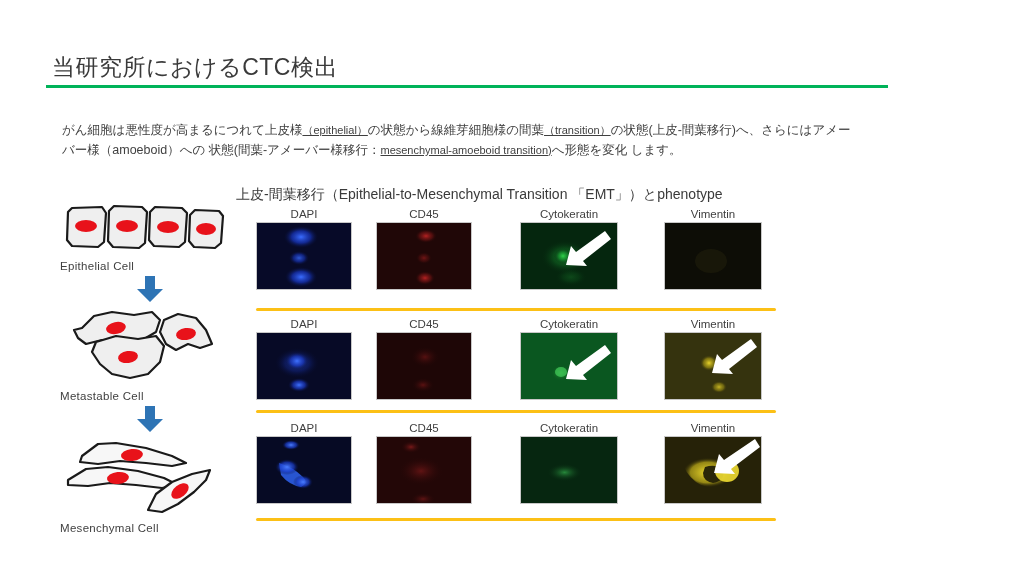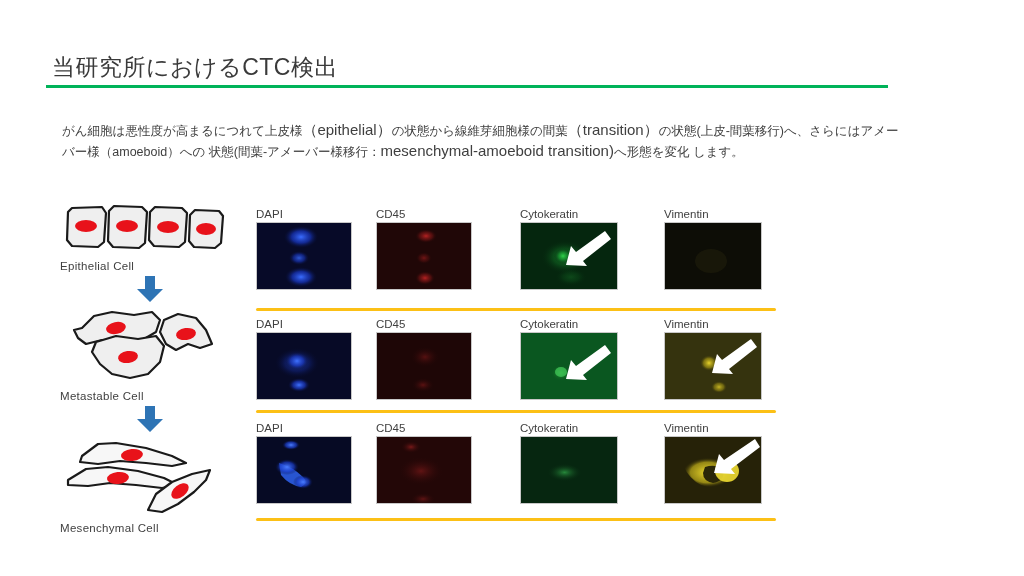"（epithelial）" .intro .sm { font-size: 15px -> 11px; text-decoration: none -> underline }
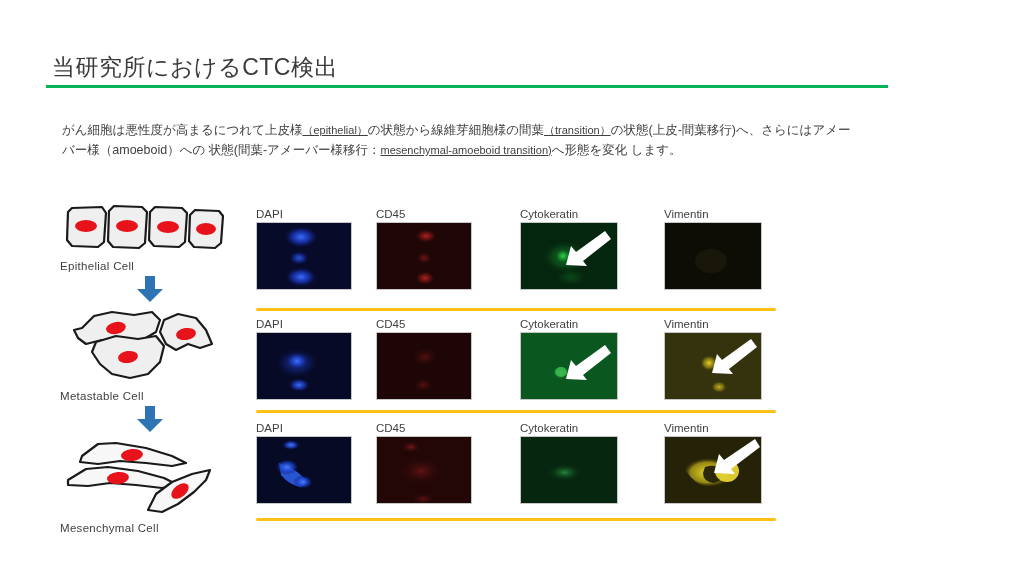"上皮-間葉移行（Epithelial-to-Mesenchymal" div.emt-heading { html: none -> <div>上皮-間葉移行（Epithelial-to-Mesenchymal Transition 「EMT」）とphenotype</div> }
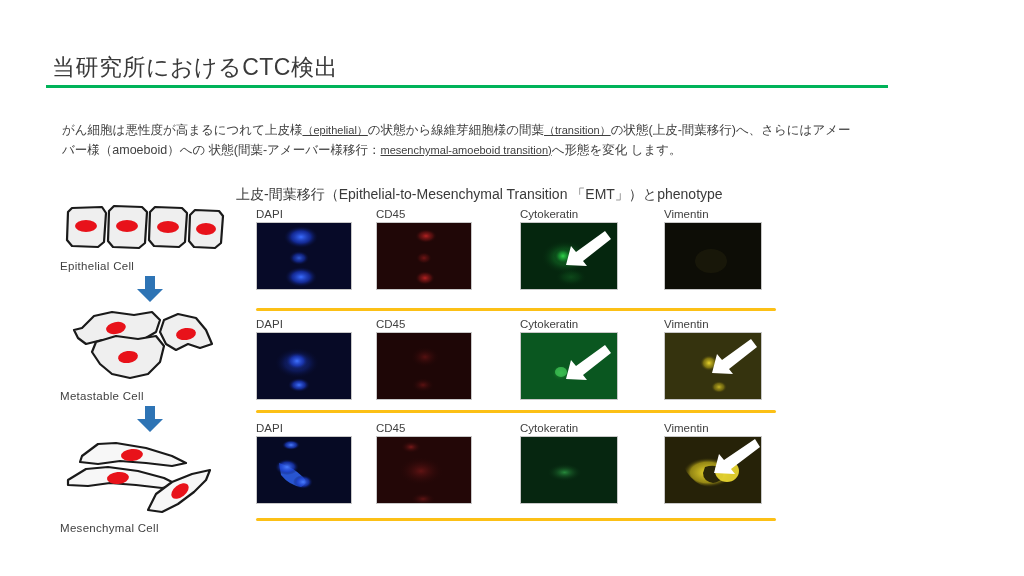"DAPI" .panel-label { text-align: none -> center }
